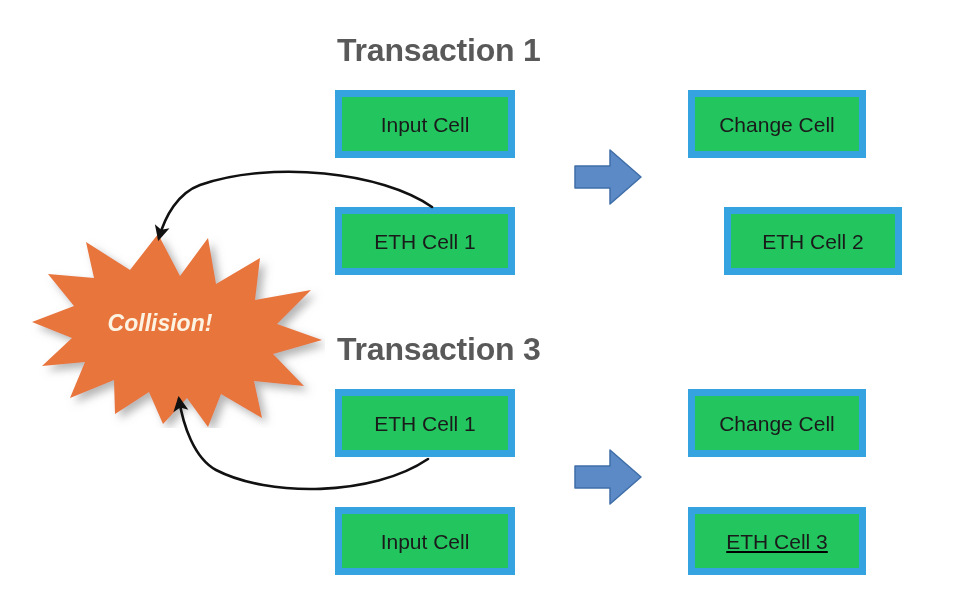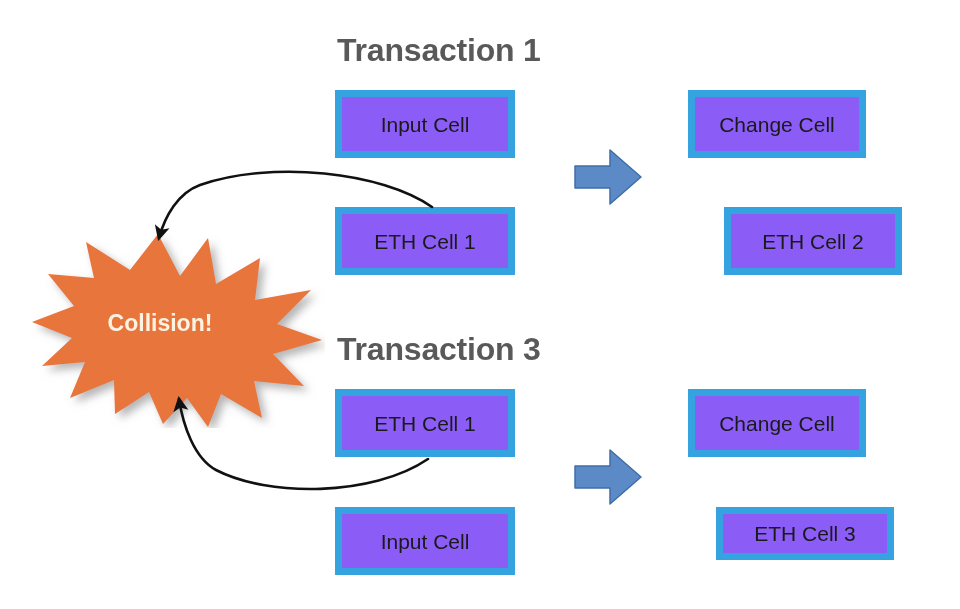"Input Cell" .cell-box { background: #8b5cf6 -> #22c55e }
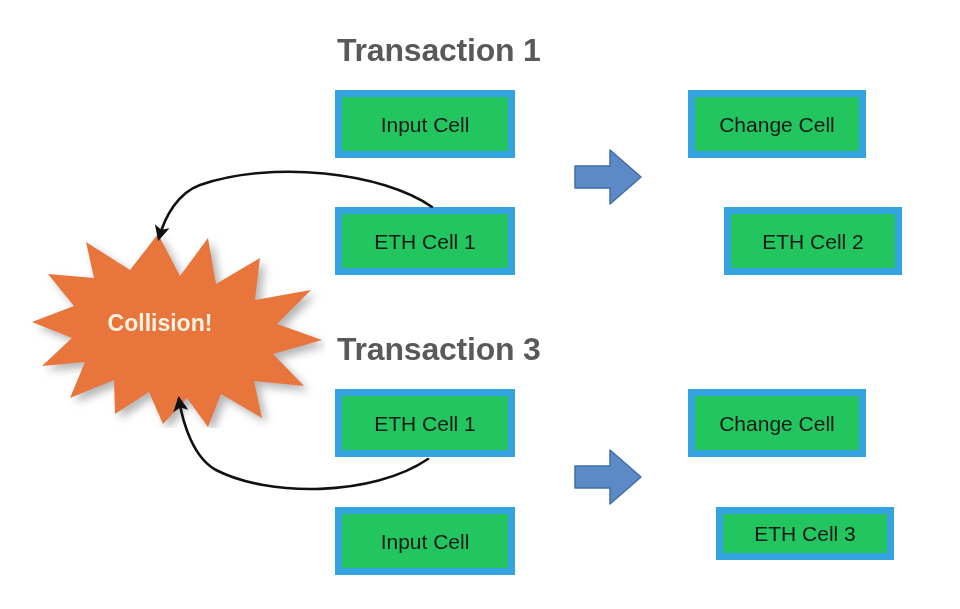"Collision!" div.burst-text { font-style: none -> italic }
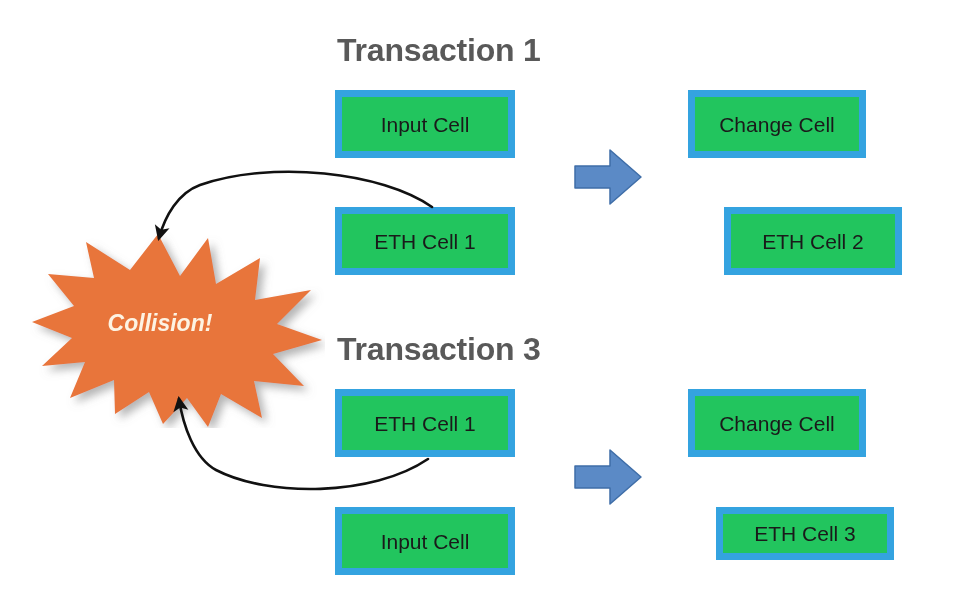"ETH Cell 3" div.cell-box { height: 53px -> 68px; left: 716px -> 688px; text-decoration: none -> underline }
